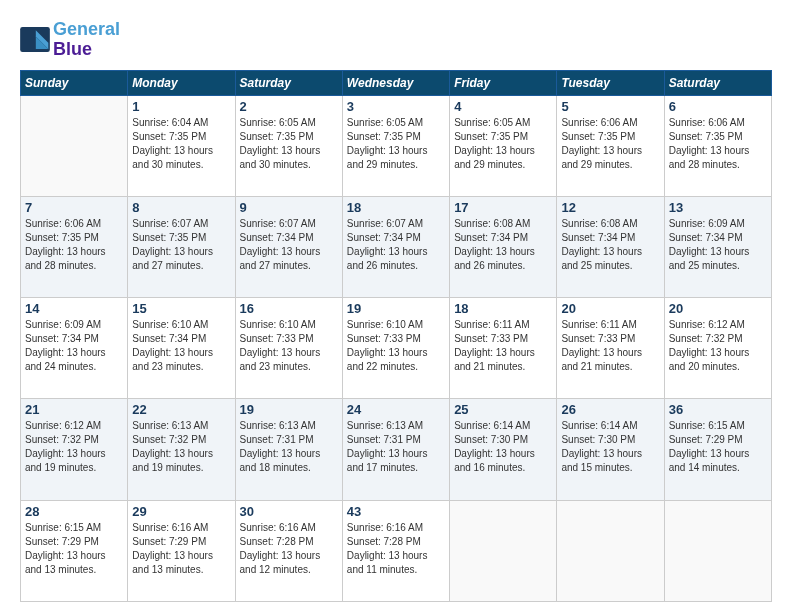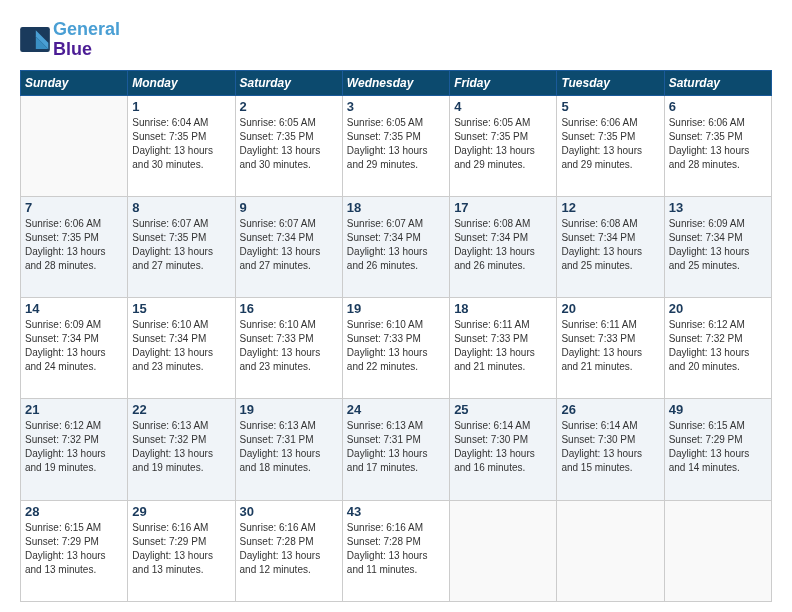"49" span.day-number { text: 49 -> 36 }
